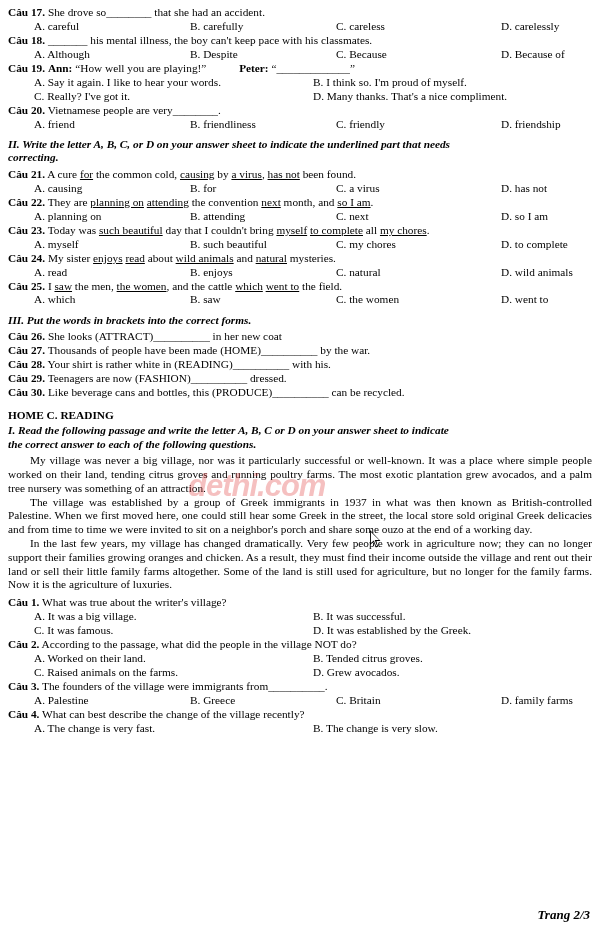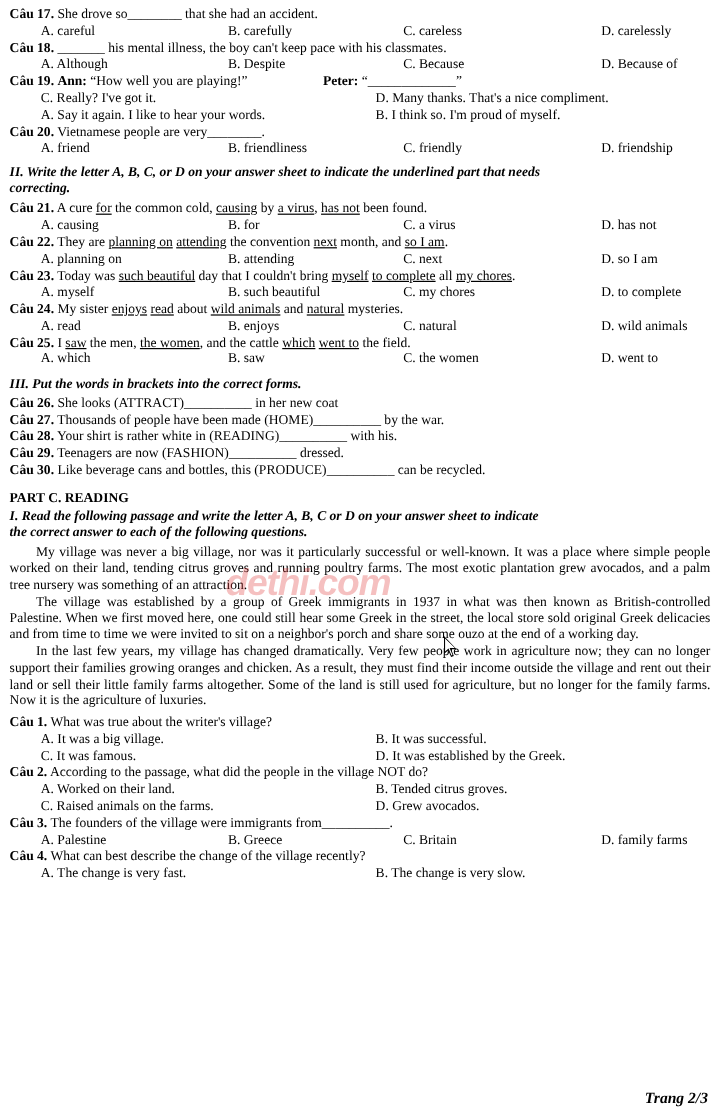"Peter:" span.label { margin-left: 60px -> 30px }
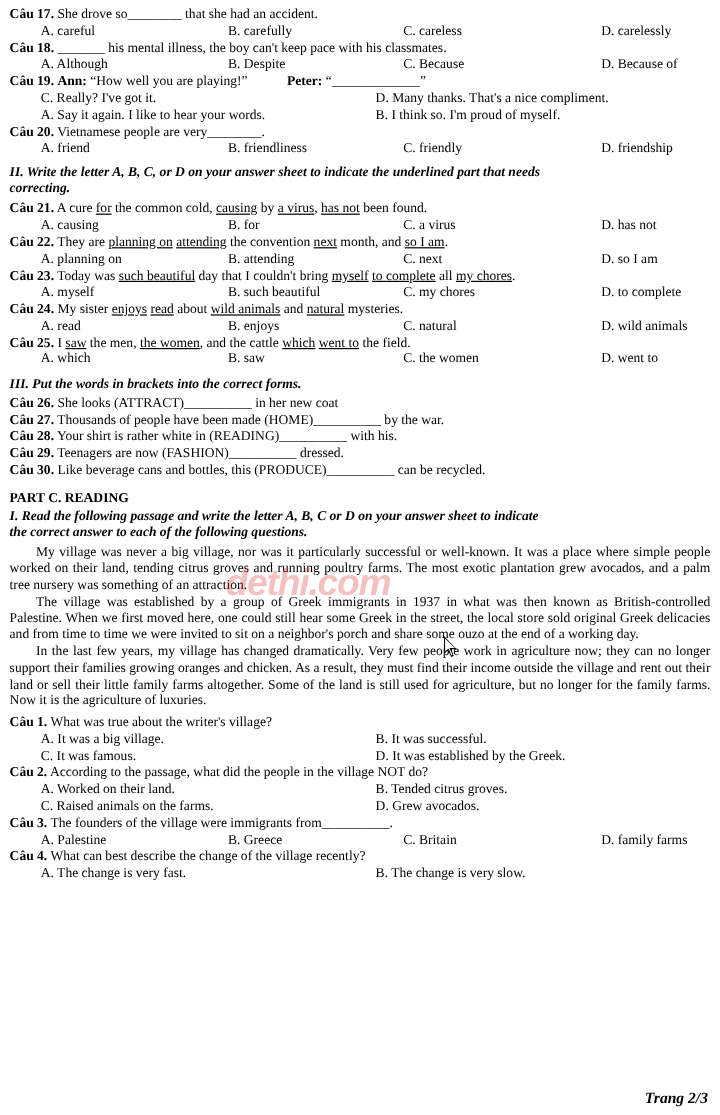"C. Really? I've got it." div.opts { order: before "A. Say it again. I" -> after "A. Say it again. I" }
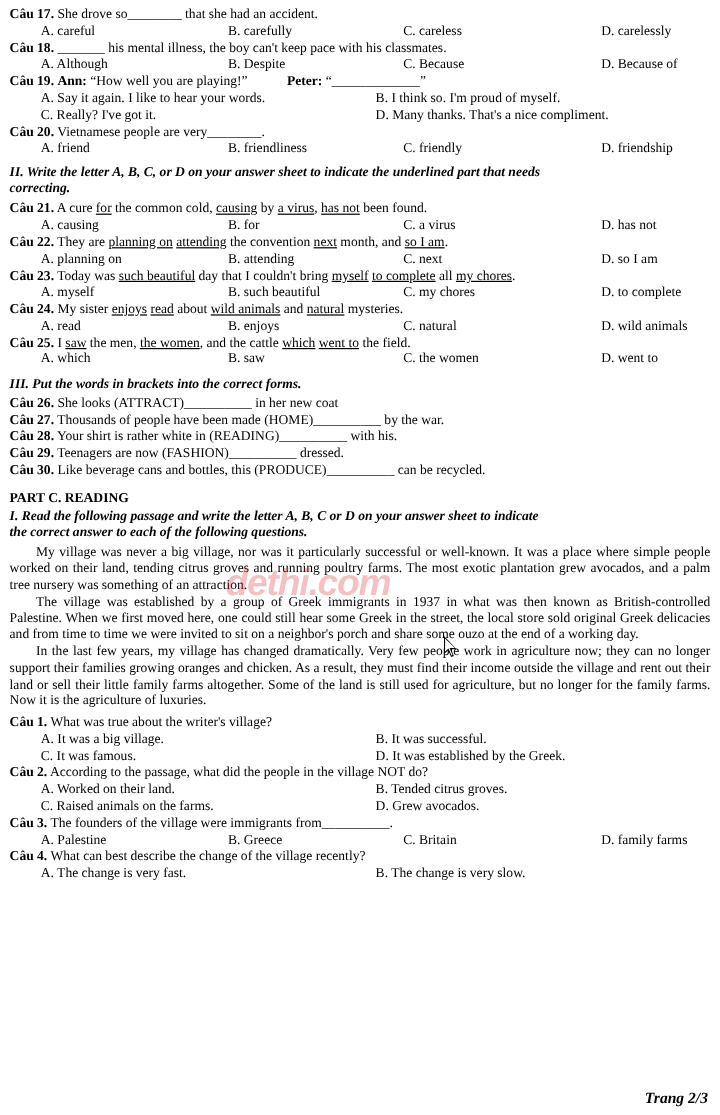"PART C. READING" div.part-head { text: PART -> HOME }
